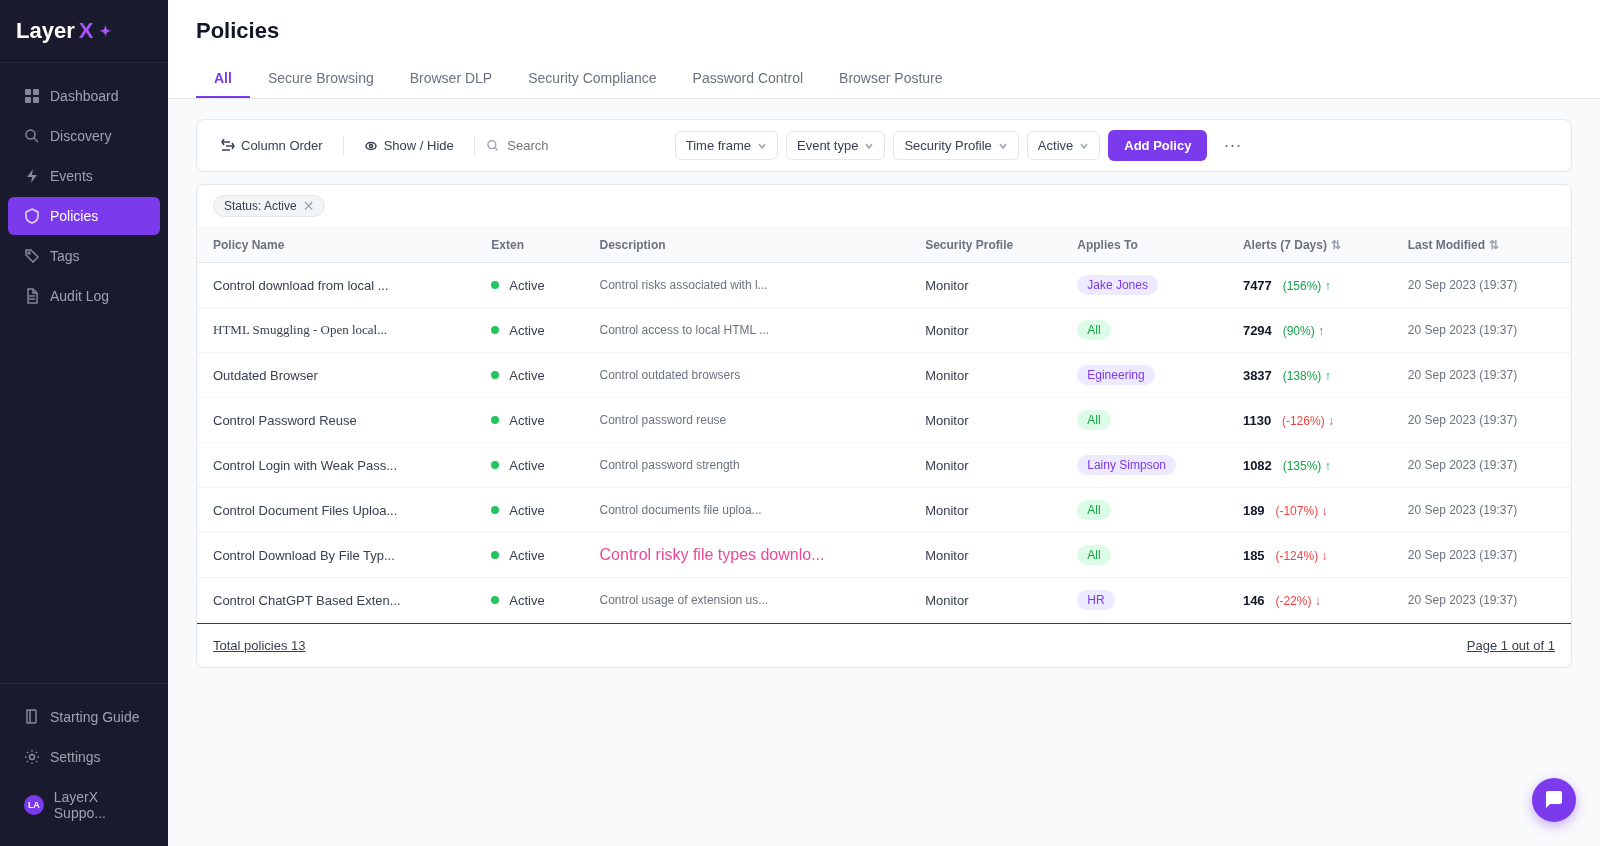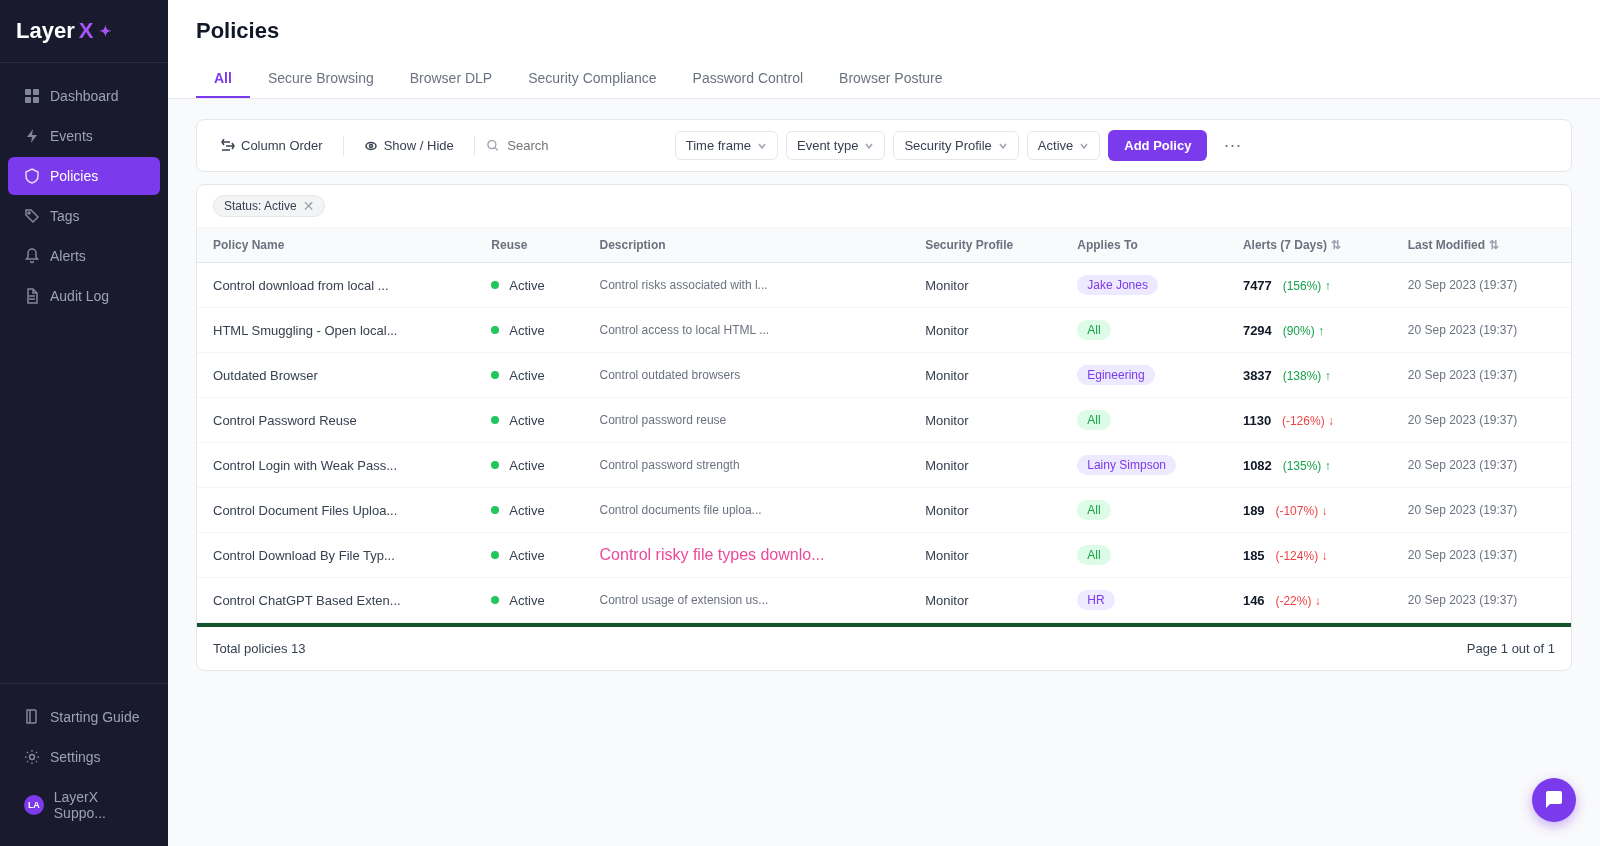"Discovery" div.nav-item { html: none -> <div> <svg> <circle></circle> <line></line> </svg> <span>Discovery</span> </div> }
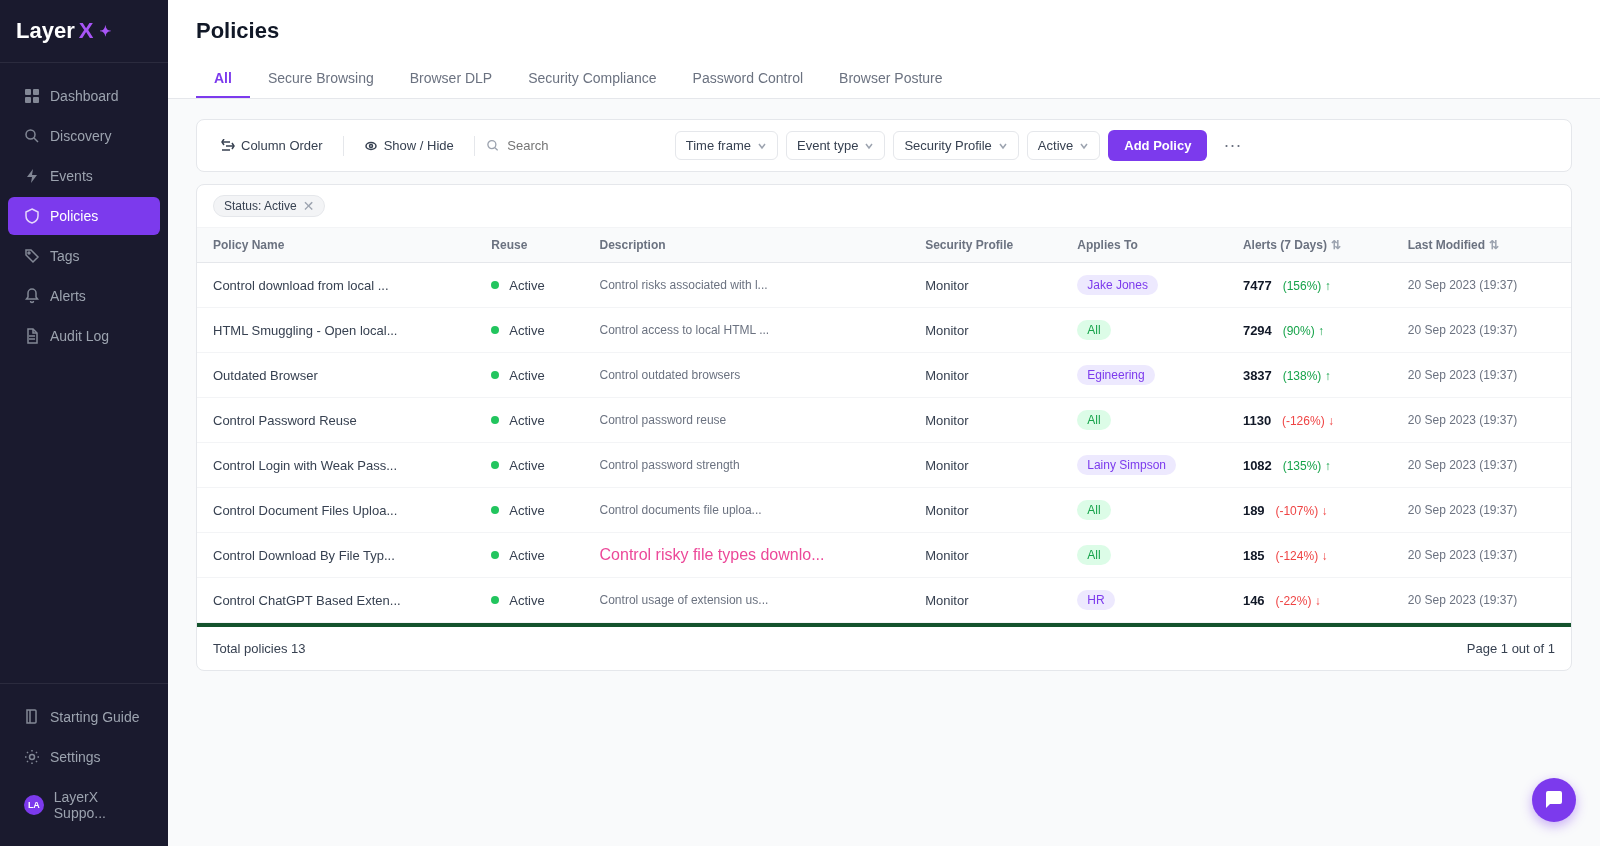"Reuse" th { text: Reuse -> Exten }
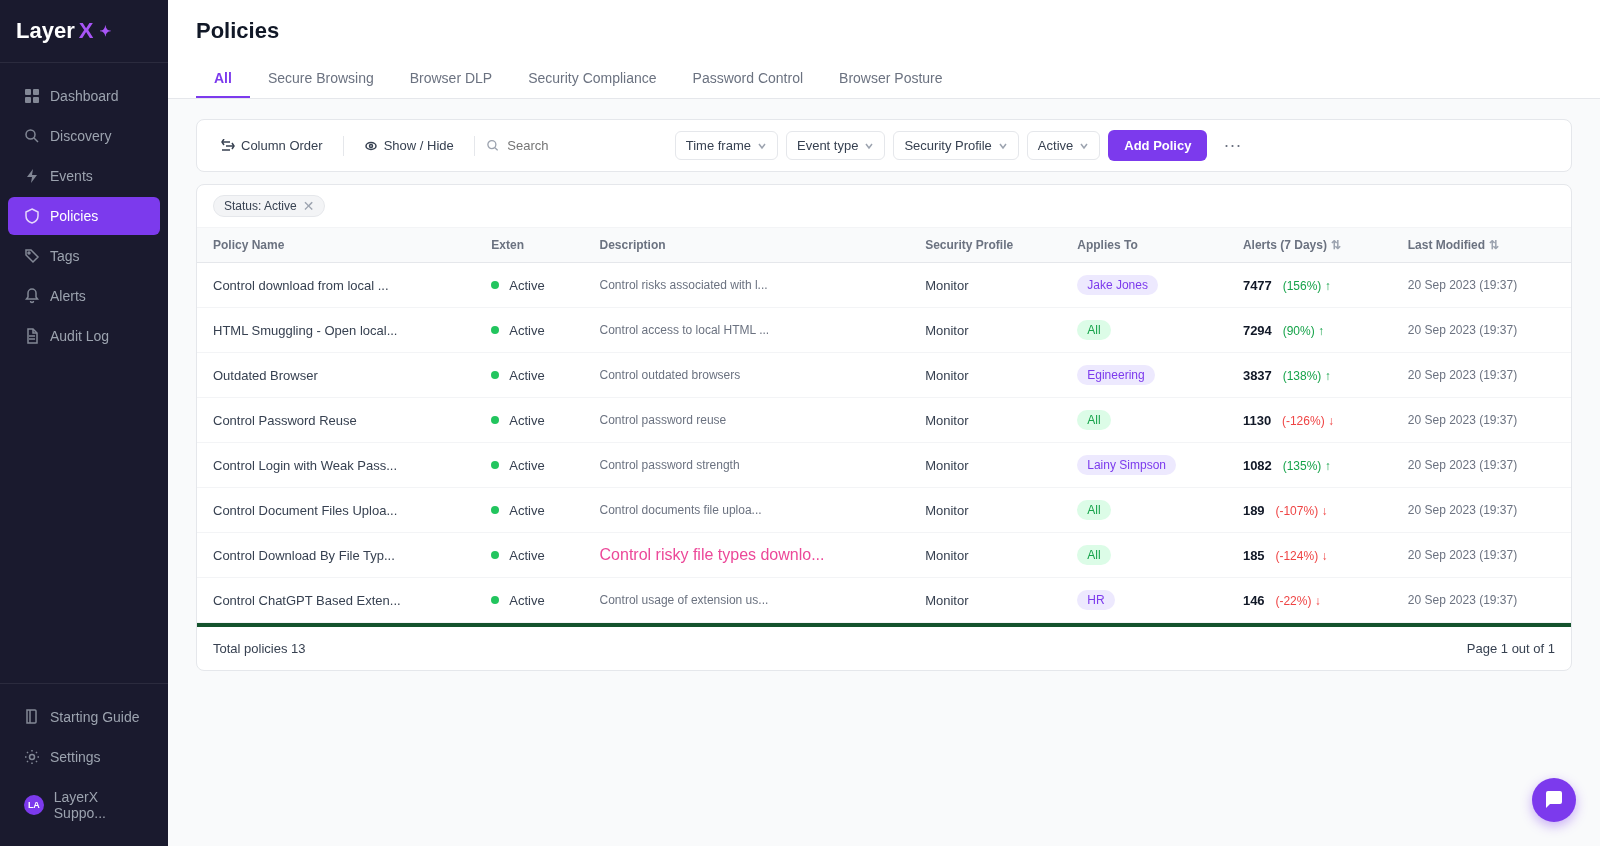"Alerts" div.nav-item { html: <div> <svg> <path></path> <path></path> </svg> <span>Alerts</span> </div> -> none }
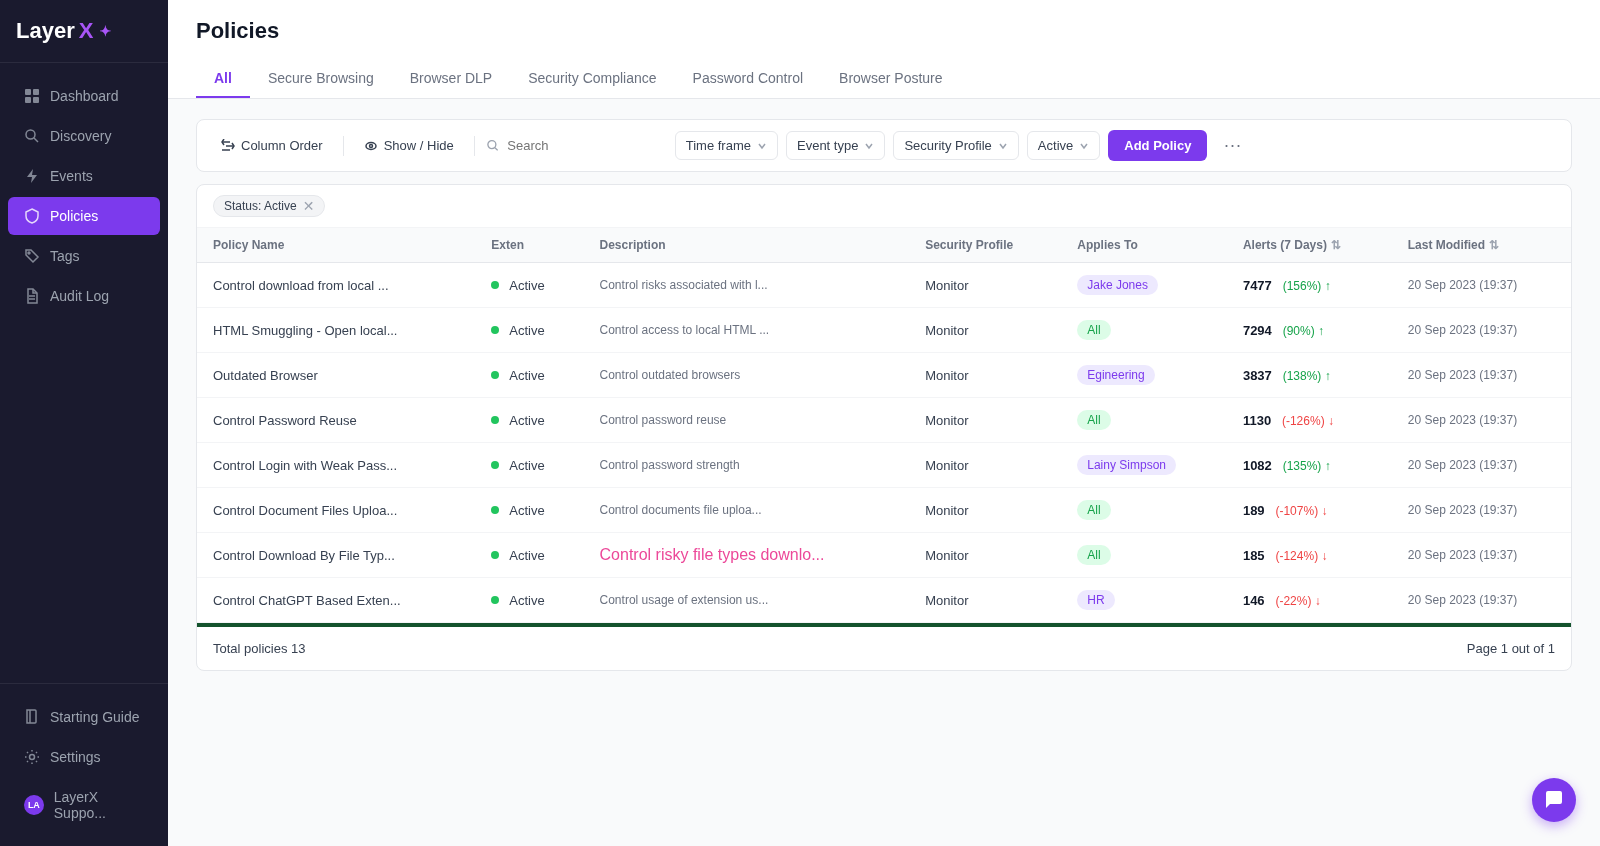"HTML Smuggling - Open local..." td { font-family: none -> Liberation Serif, serif }
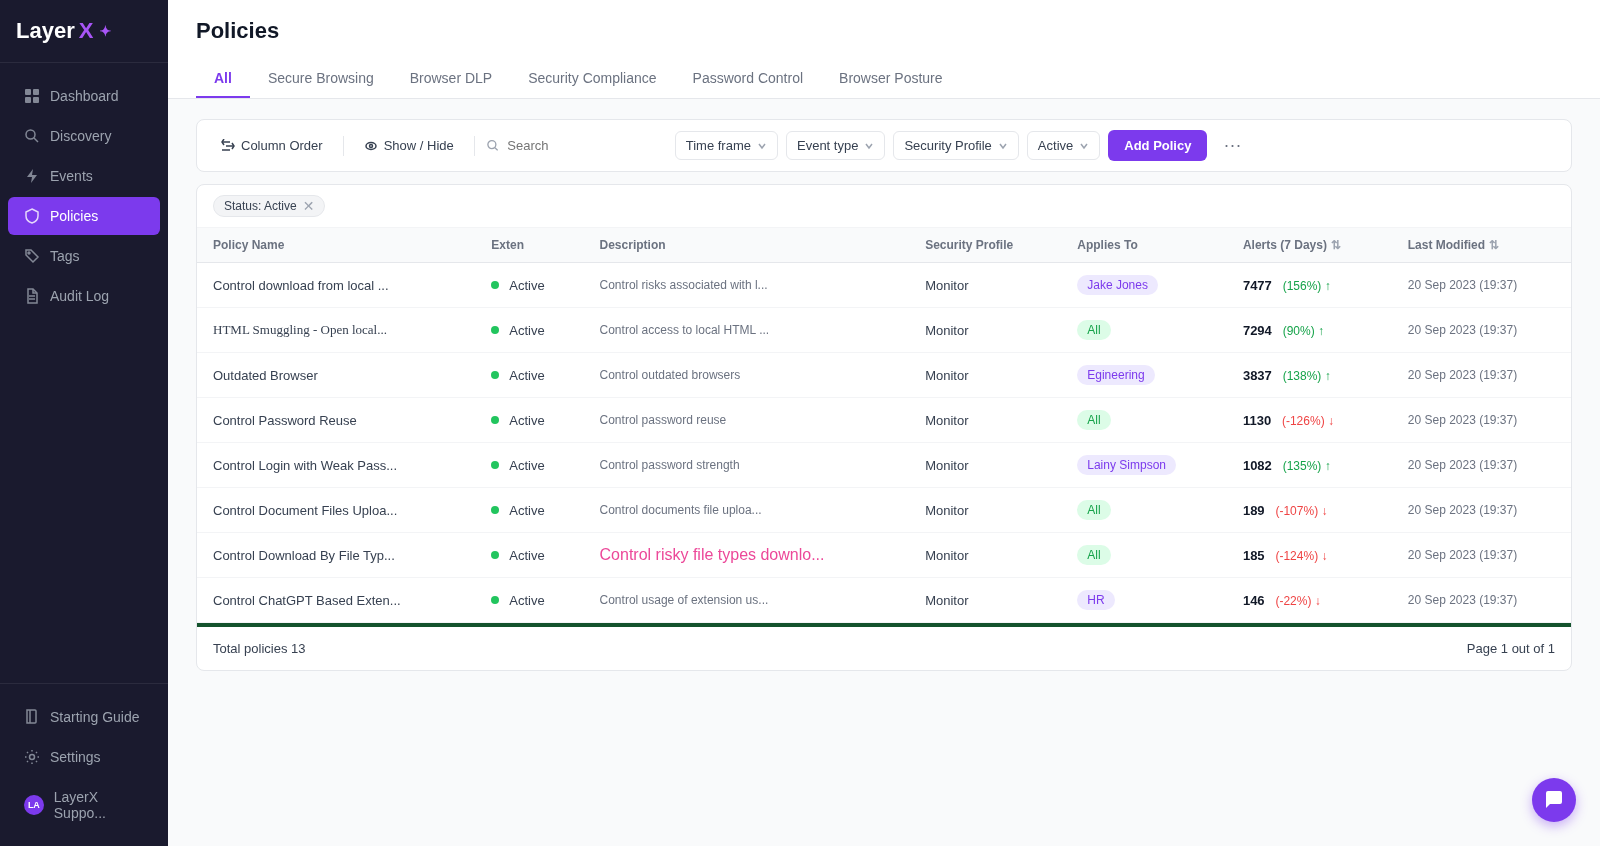"Total policies 13" .table-footer { border-top: 4px solid #14532d -> 1px solid #14532d; text-decoration: none -> underline }
